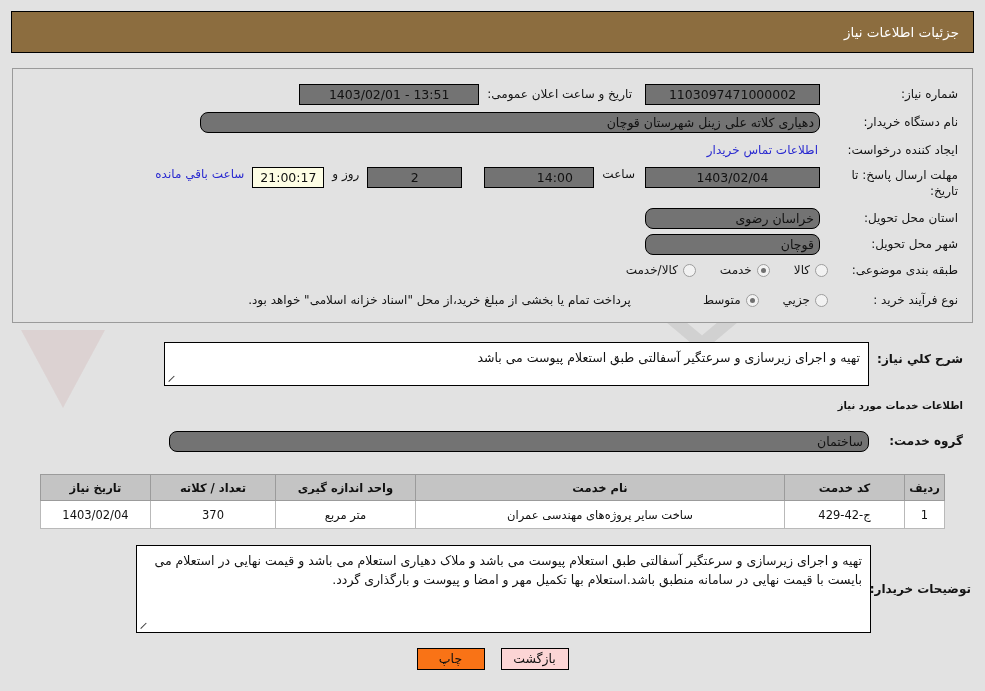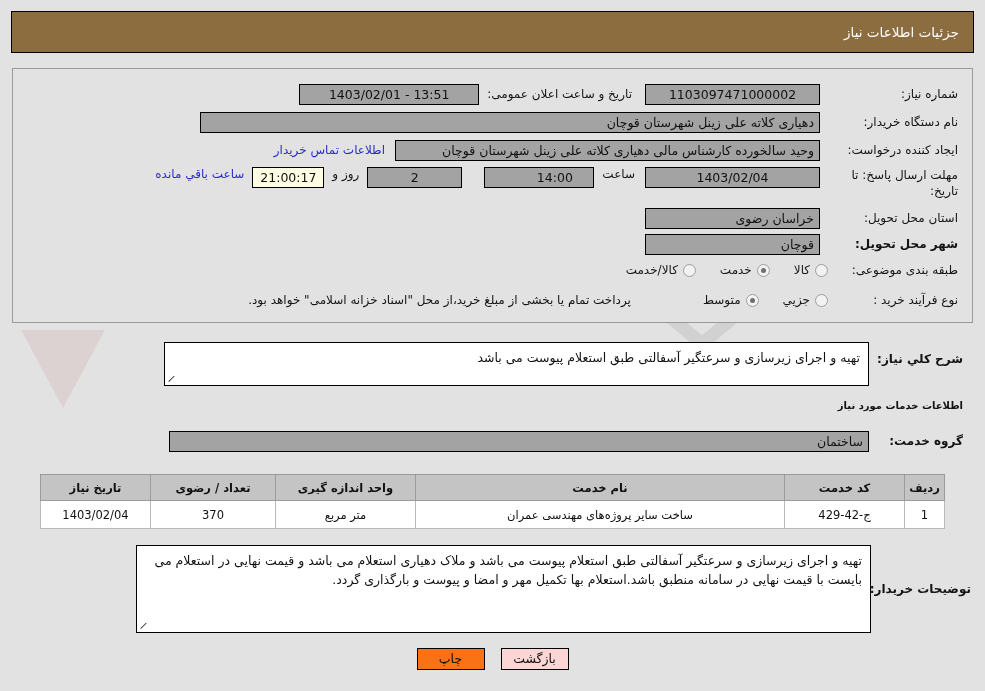"13:51 - 1403/02/01" .fld { background: #a3a3a3 -> #737373 }
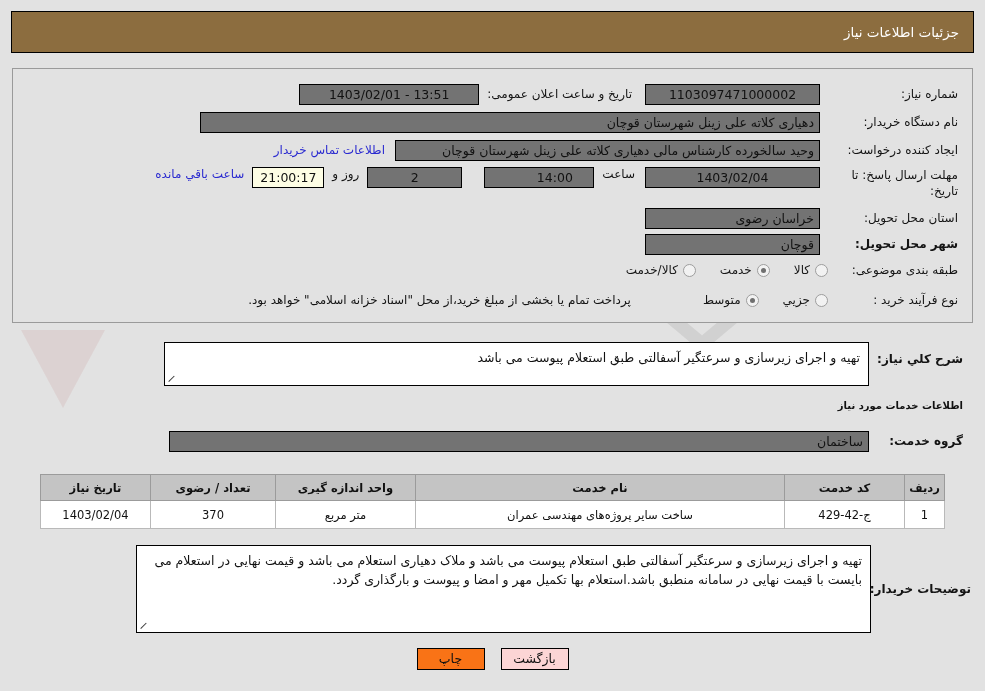"دهیاری کلاته علی زینل شهرستان" .fld.right { border-radius: none -> 8px }
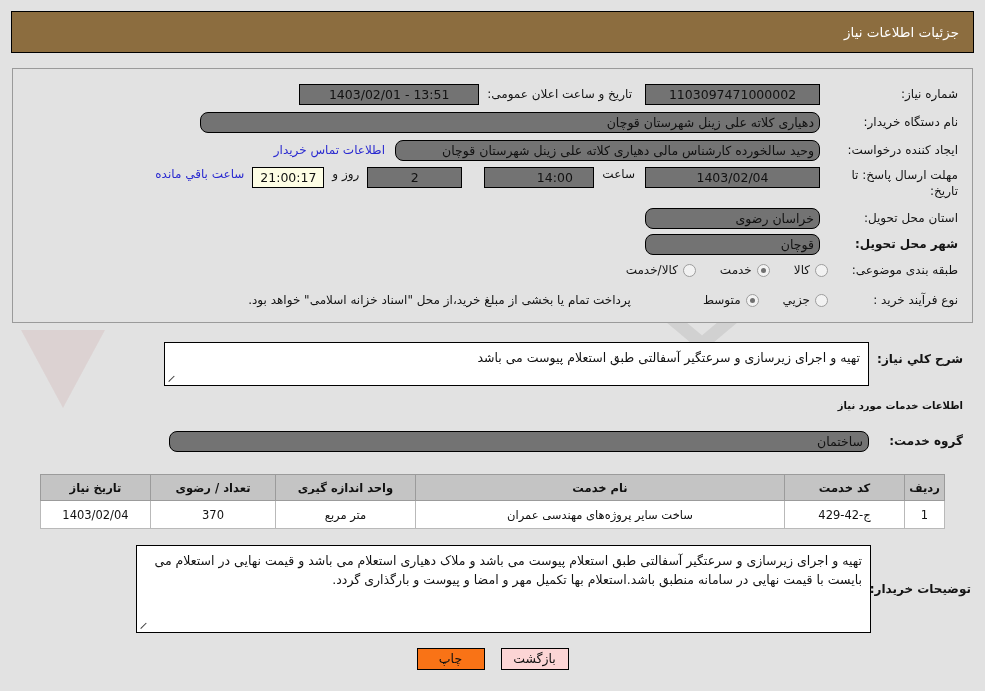"وحید سالخورده کارشناس مالی دهیاری" span.fld { html: <span>وحید سالخورده کارشناس مالی دهیاری کلاته علی زینل شهرستان قوچان</span> -> none }
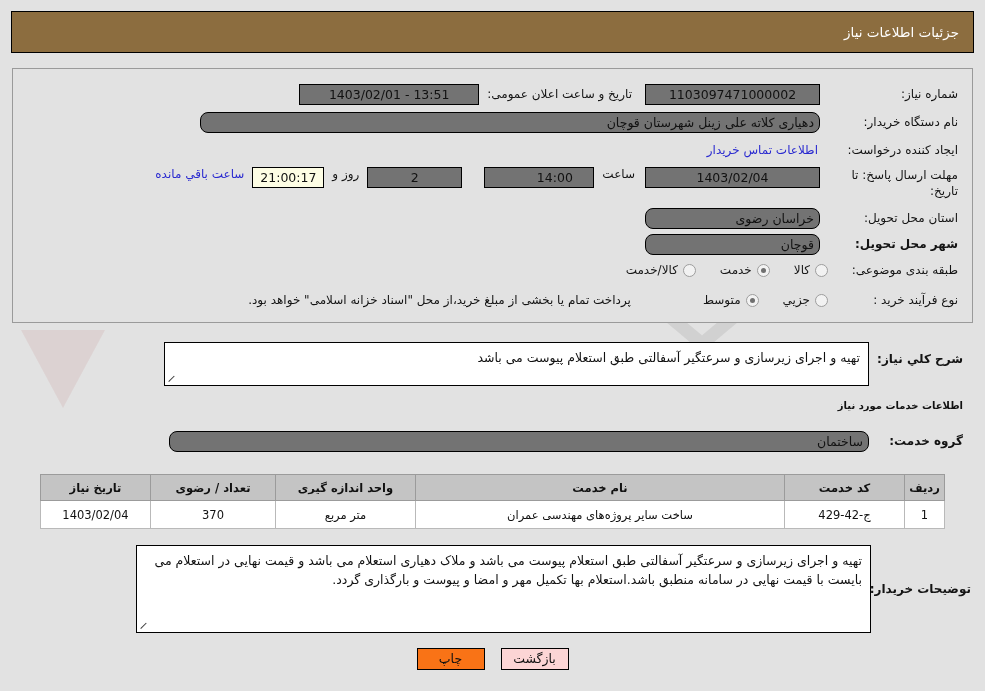"شهر محل تحویل:" span.lbl { font-weight: bold -> none }
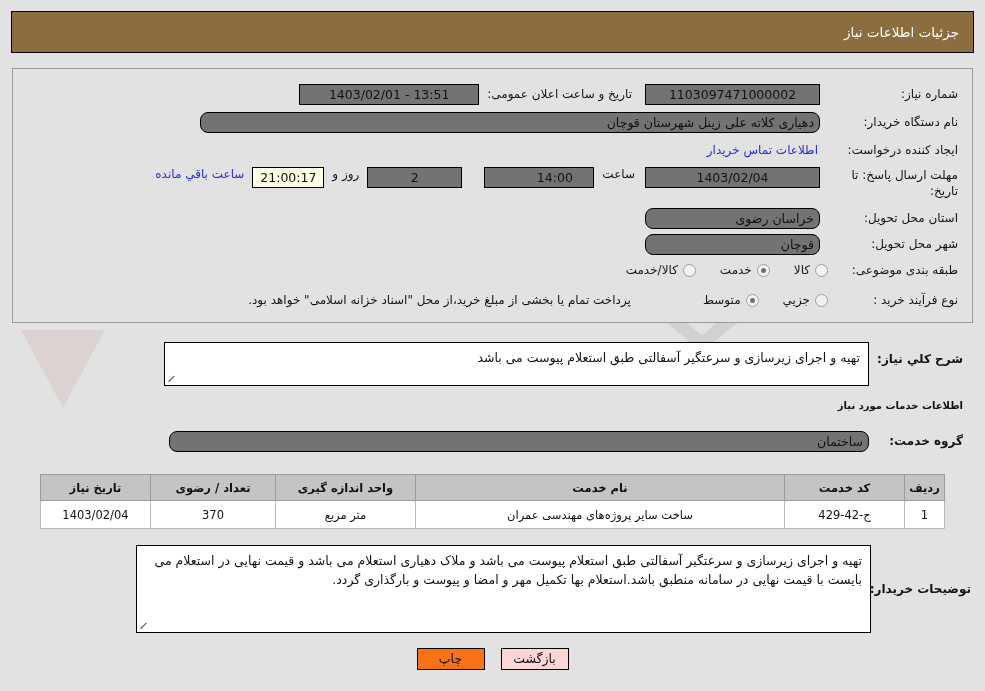"تعداد / رضوی" th { text: رضوی -> کلاته }
